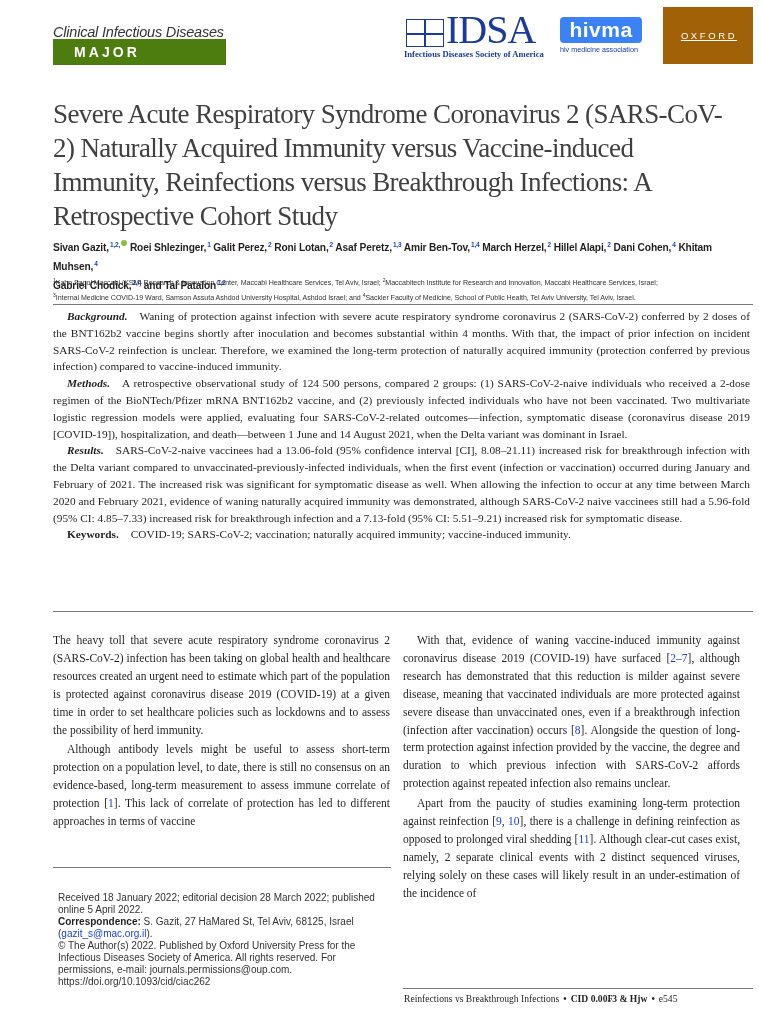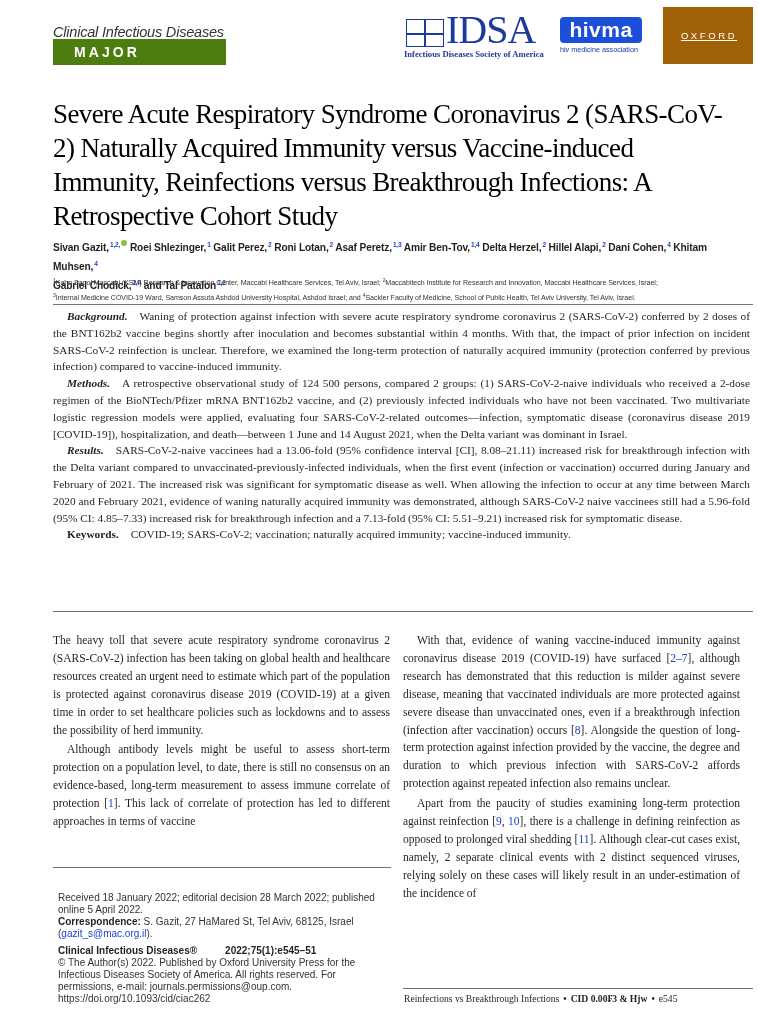"hivma" .hivma-box { background: #1d4ed8 -> #3b82f6 }
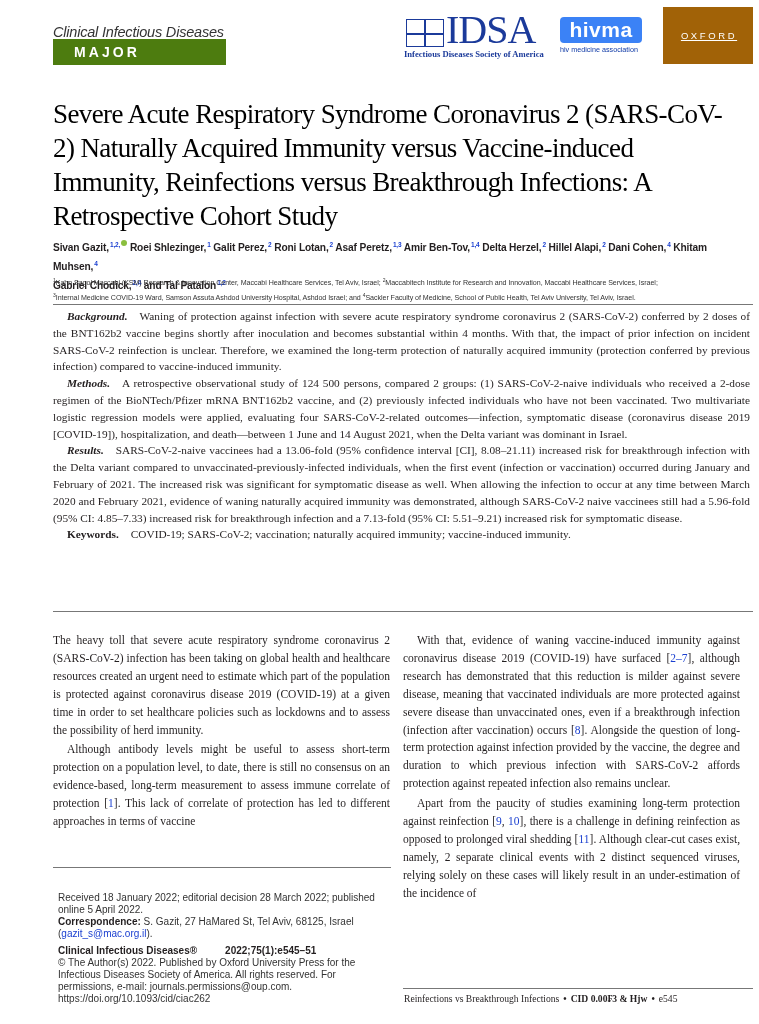"Severe Acute Respiratory Syndrome" .title { color: #000000 -> #404040 }
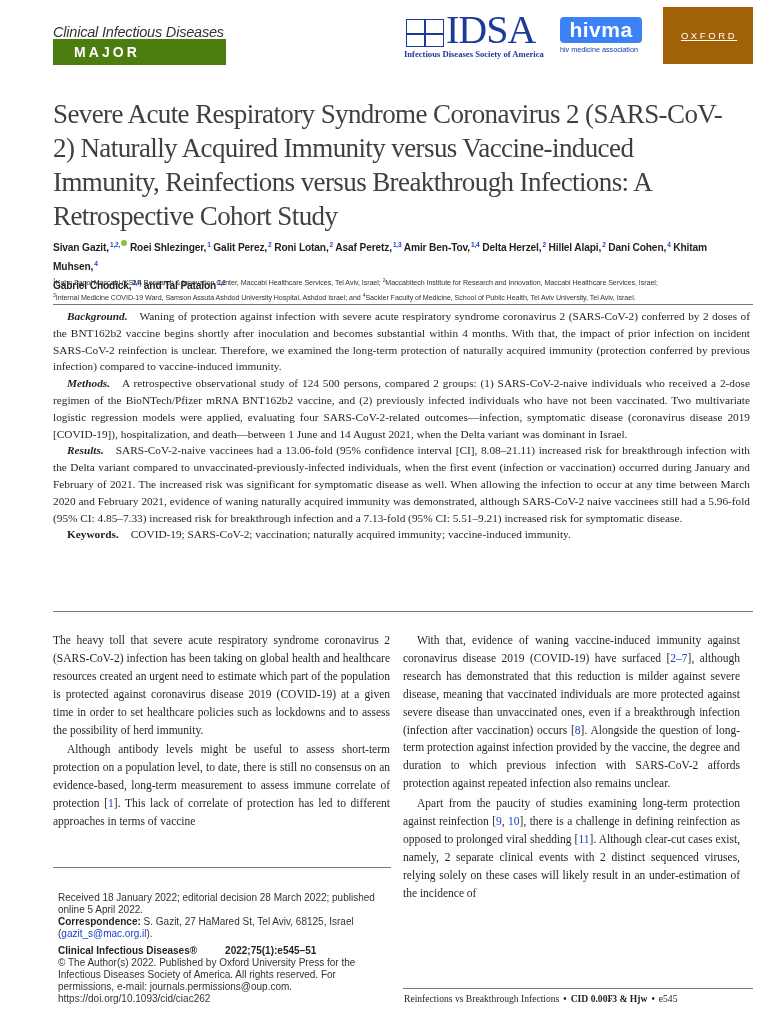"Delta Herzel," span { text: Delta -> March }
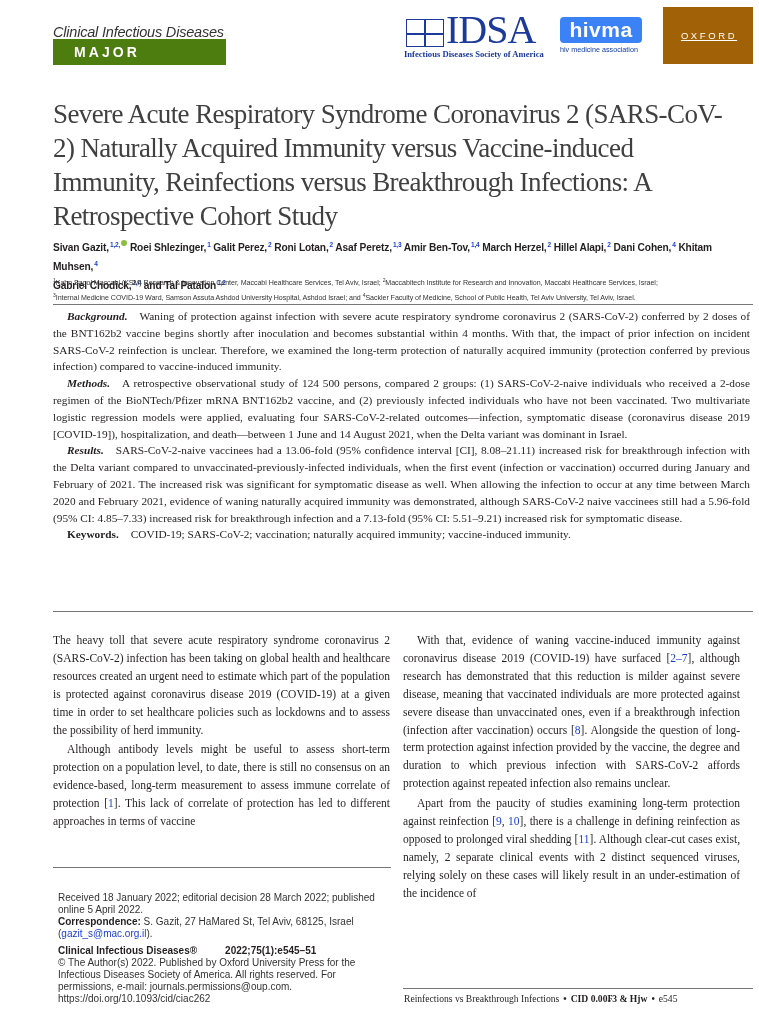"Clinical Infectious Diseases®" div.cite-line { html: <div><span>Clinical Infectious Diseases®</span><span>2022;75(1):e545–51</span></div> -> none }
